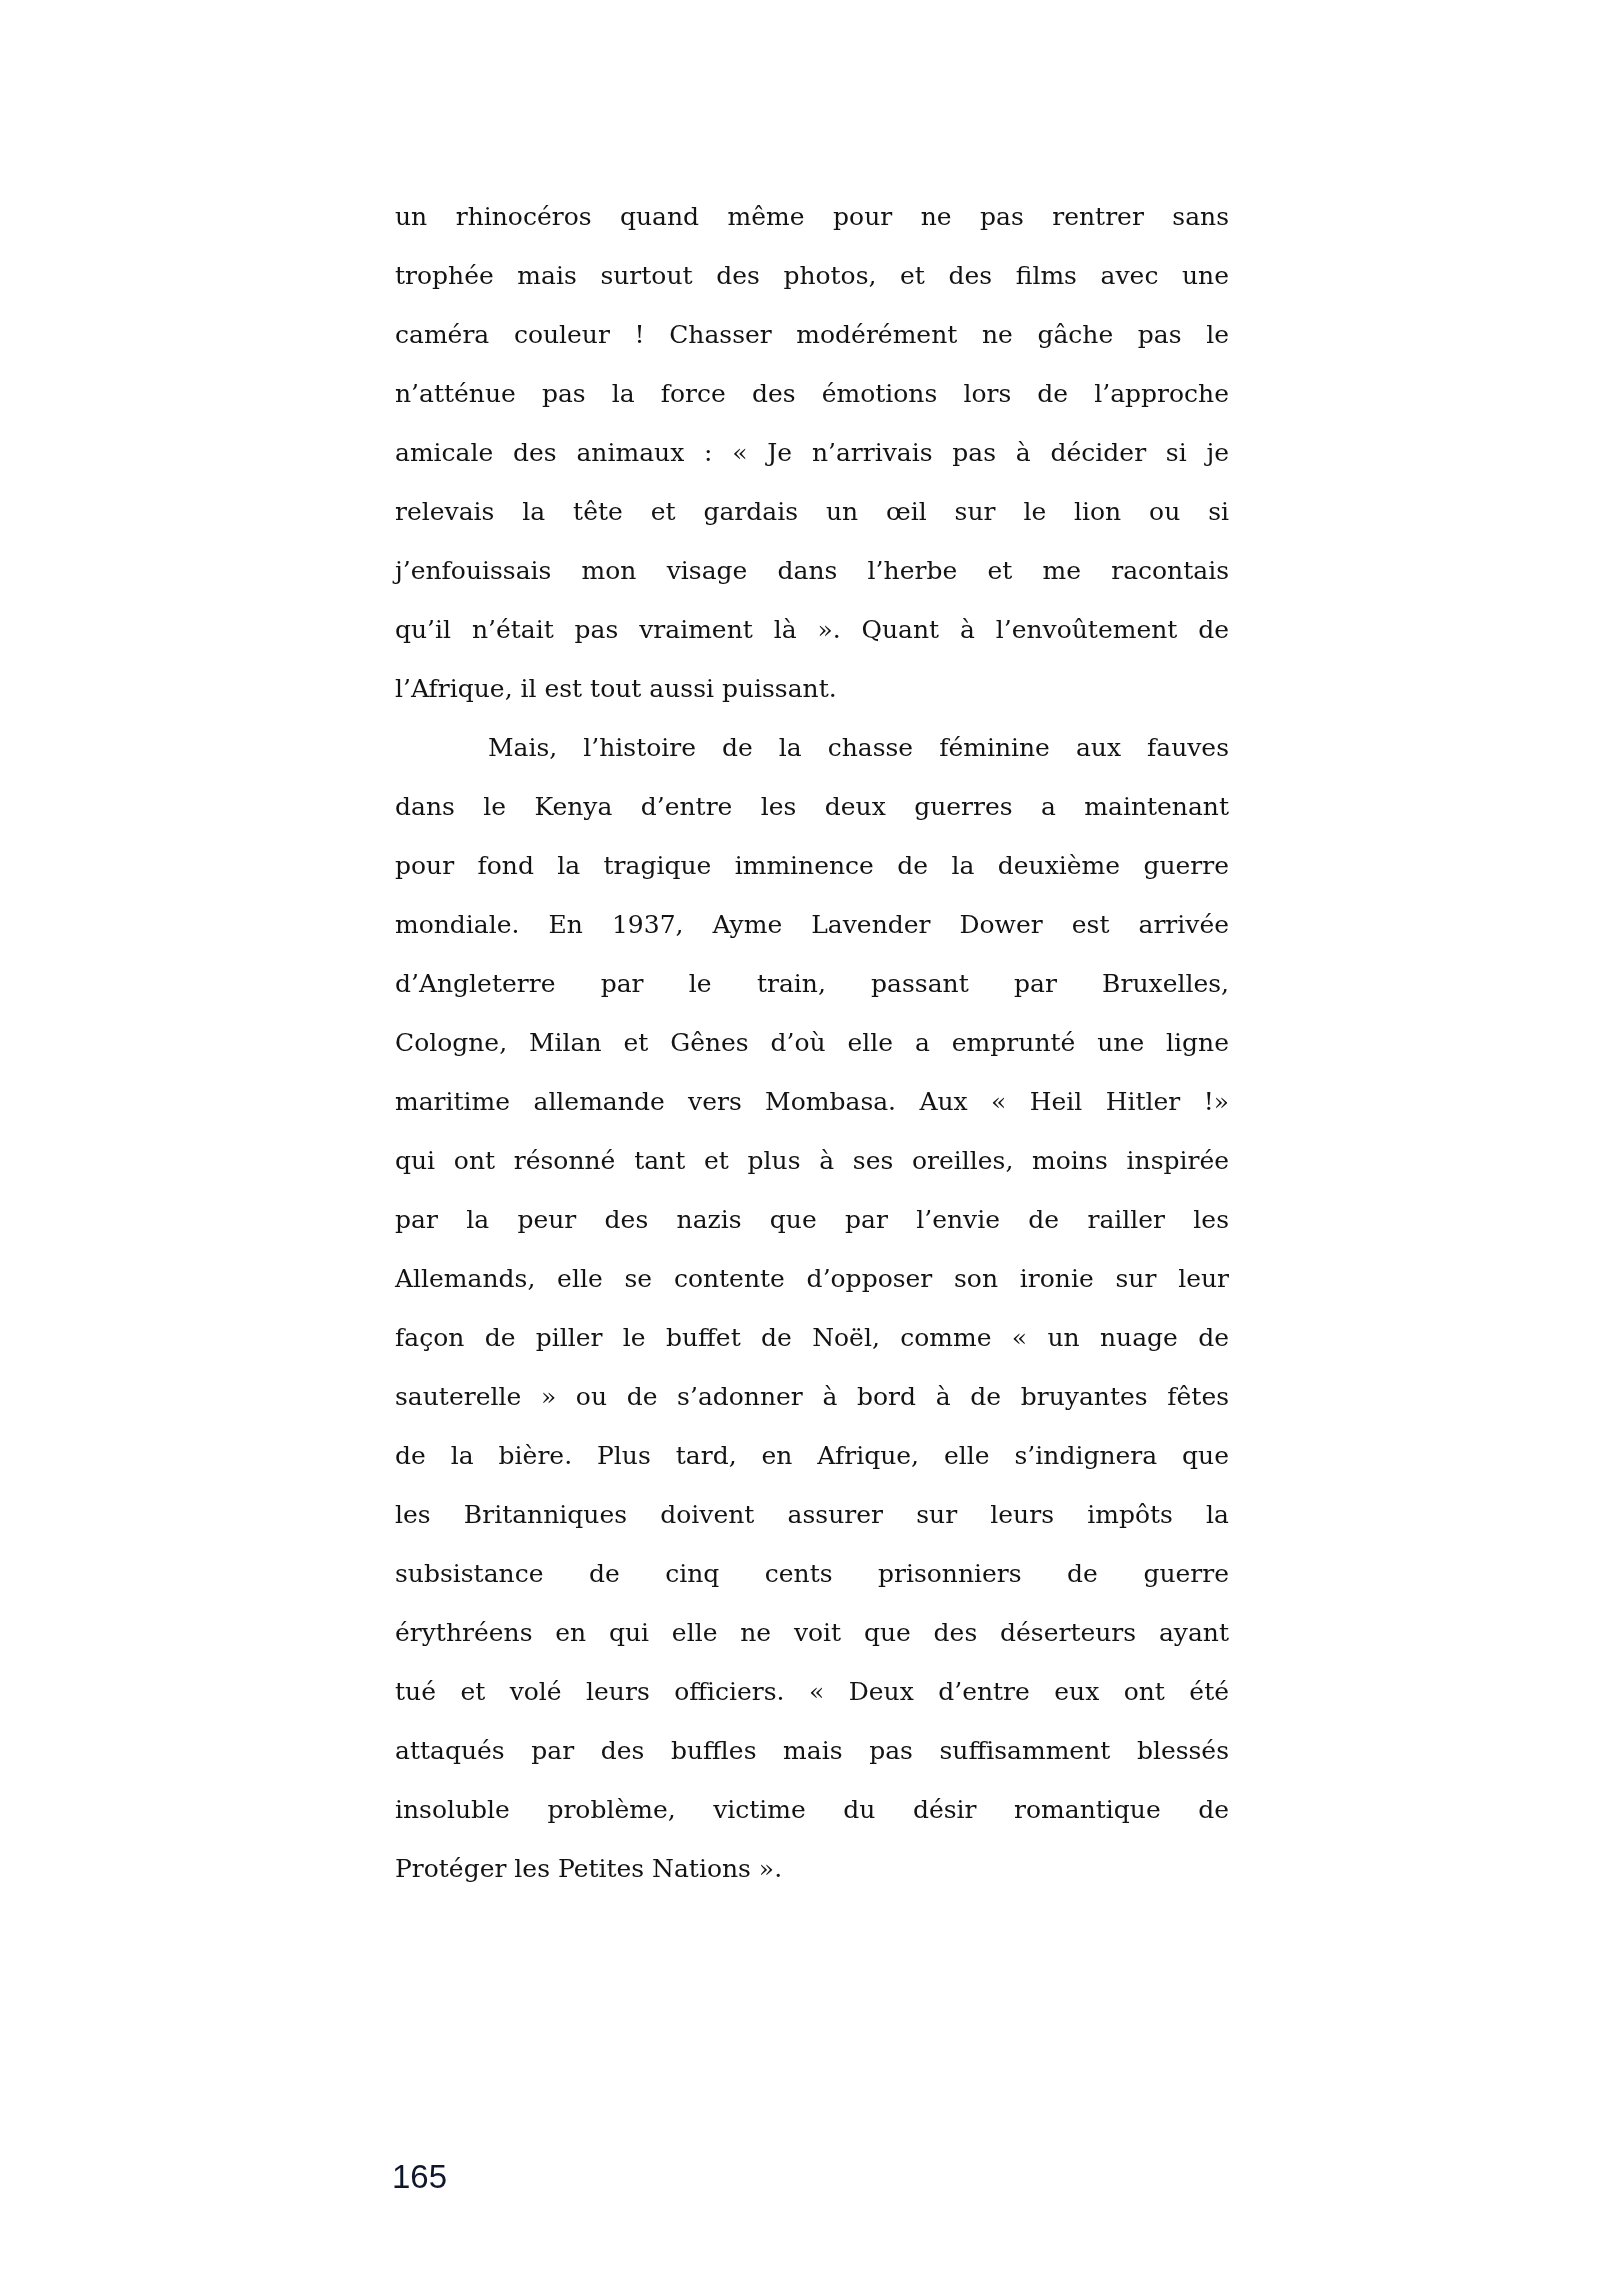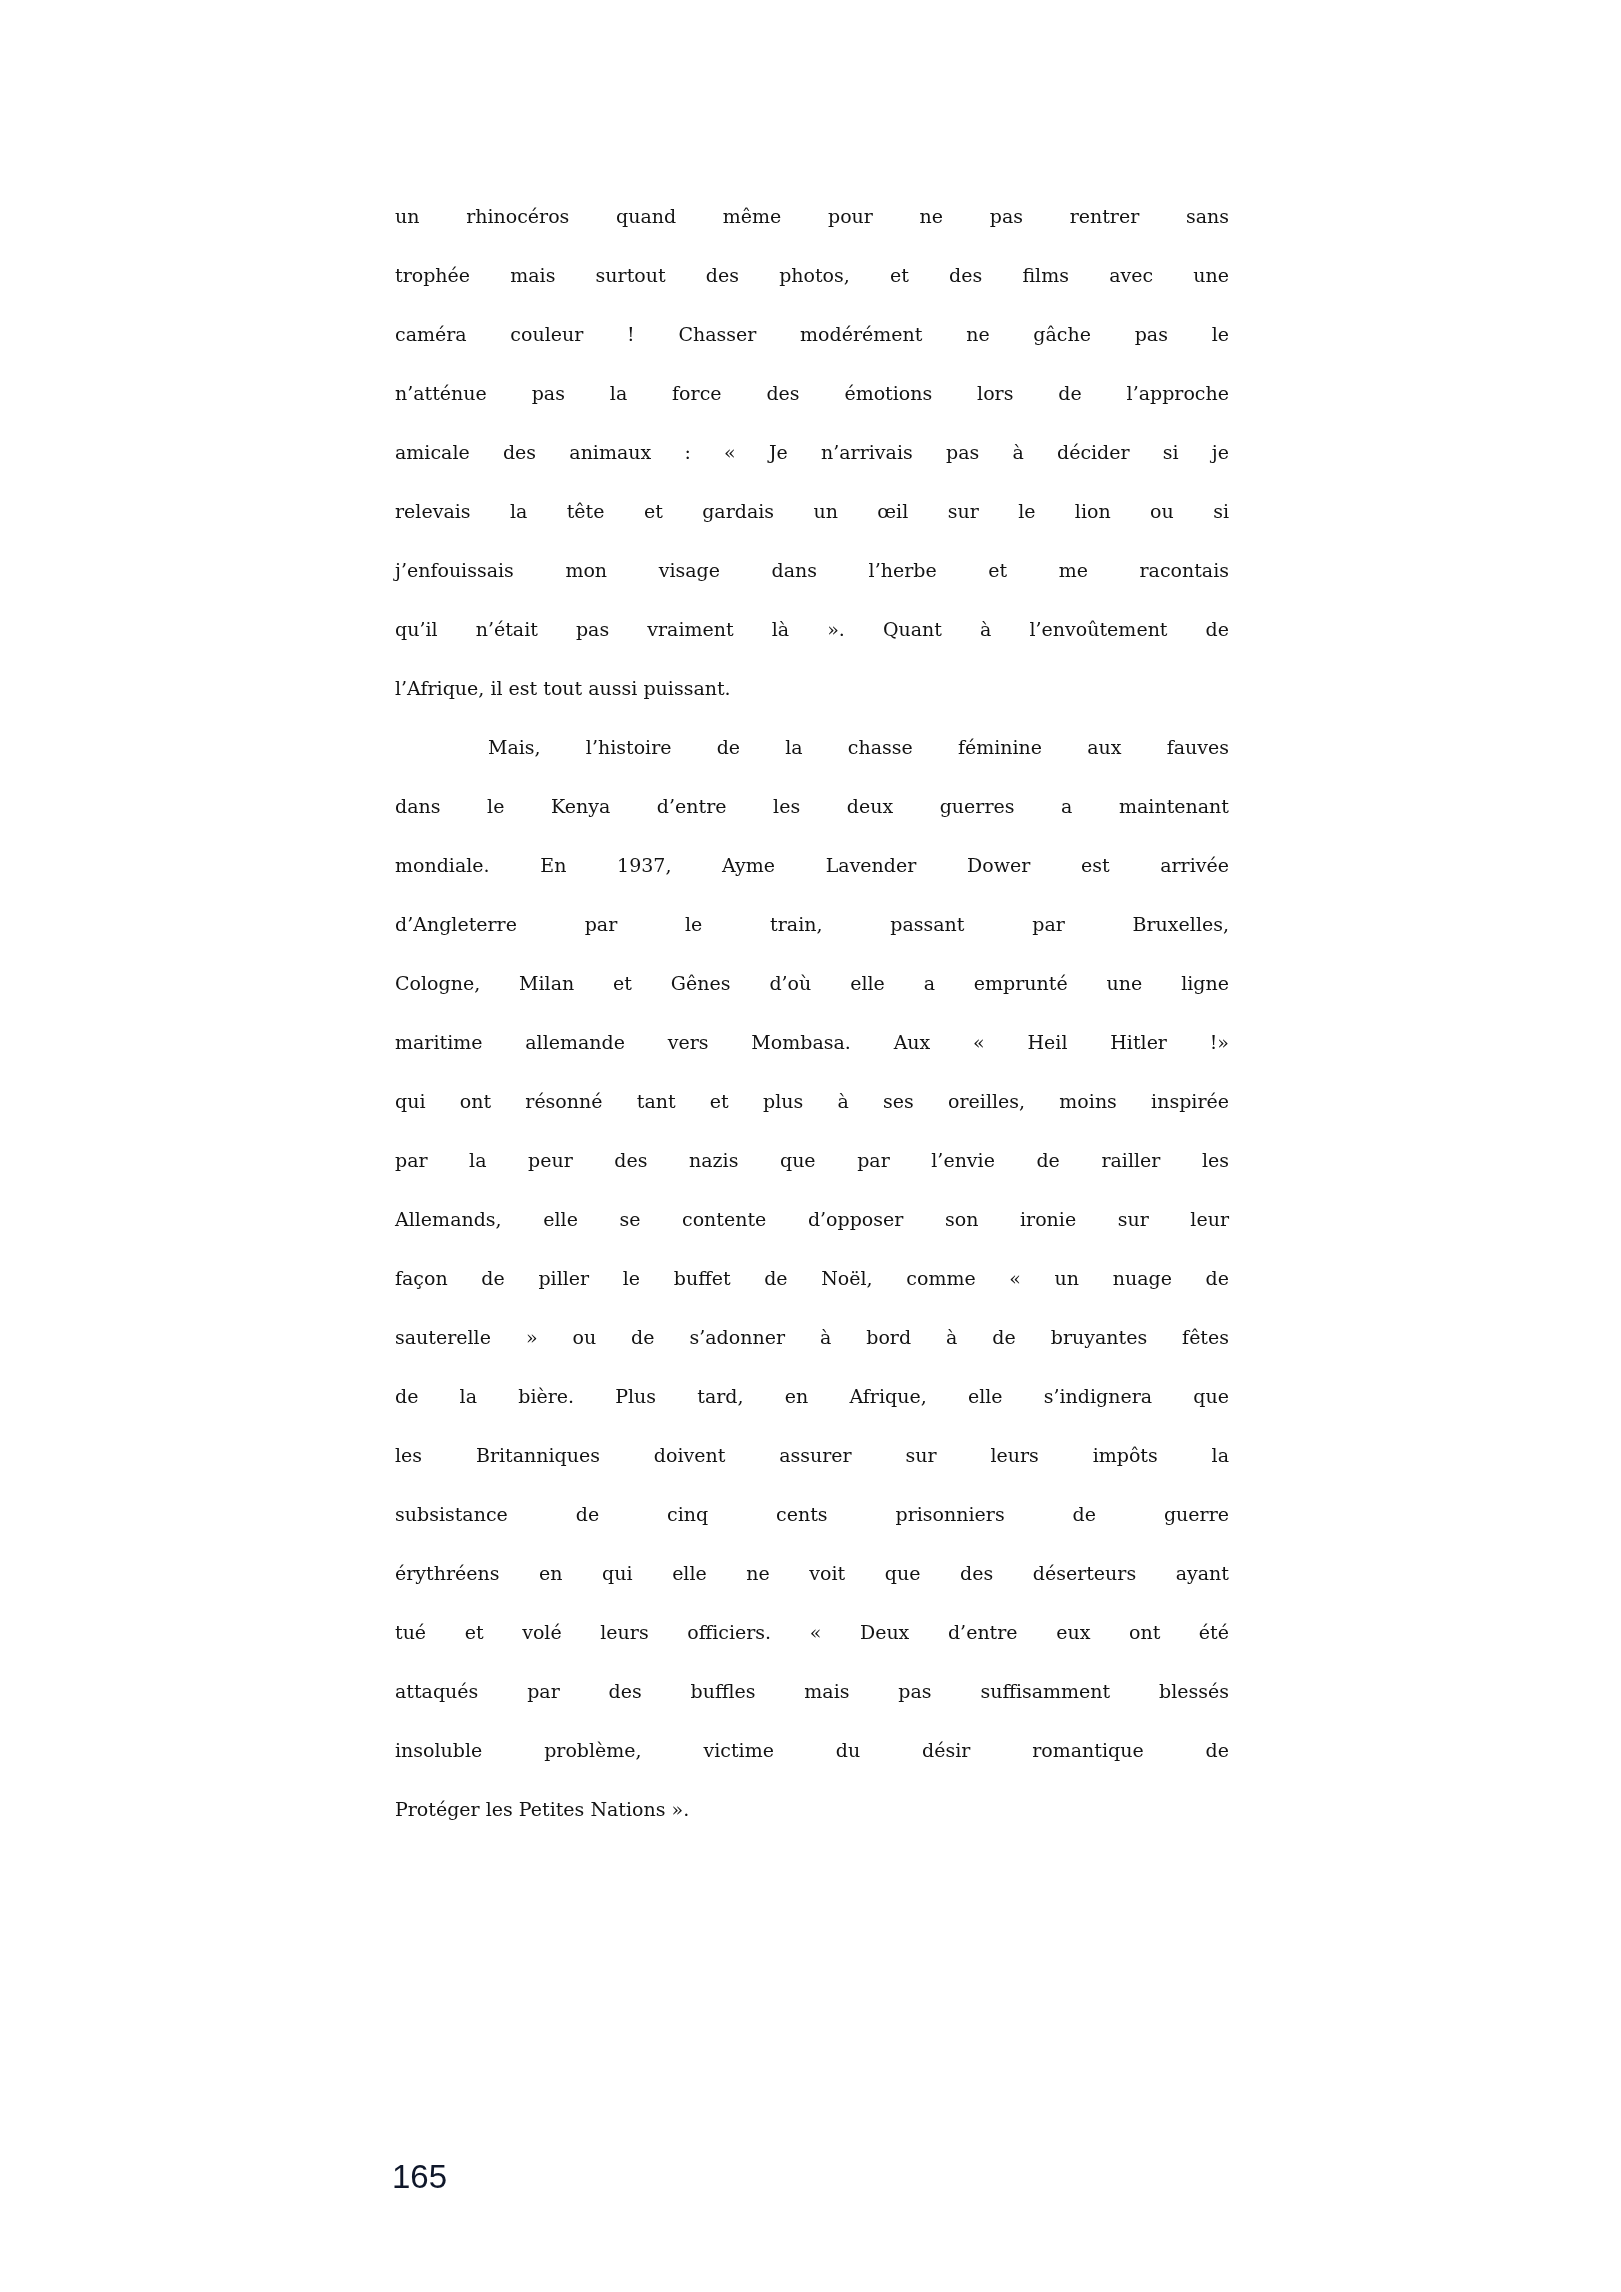"un rhinocéros quand même pour" .text-block { font-size: 19px -> 25px }
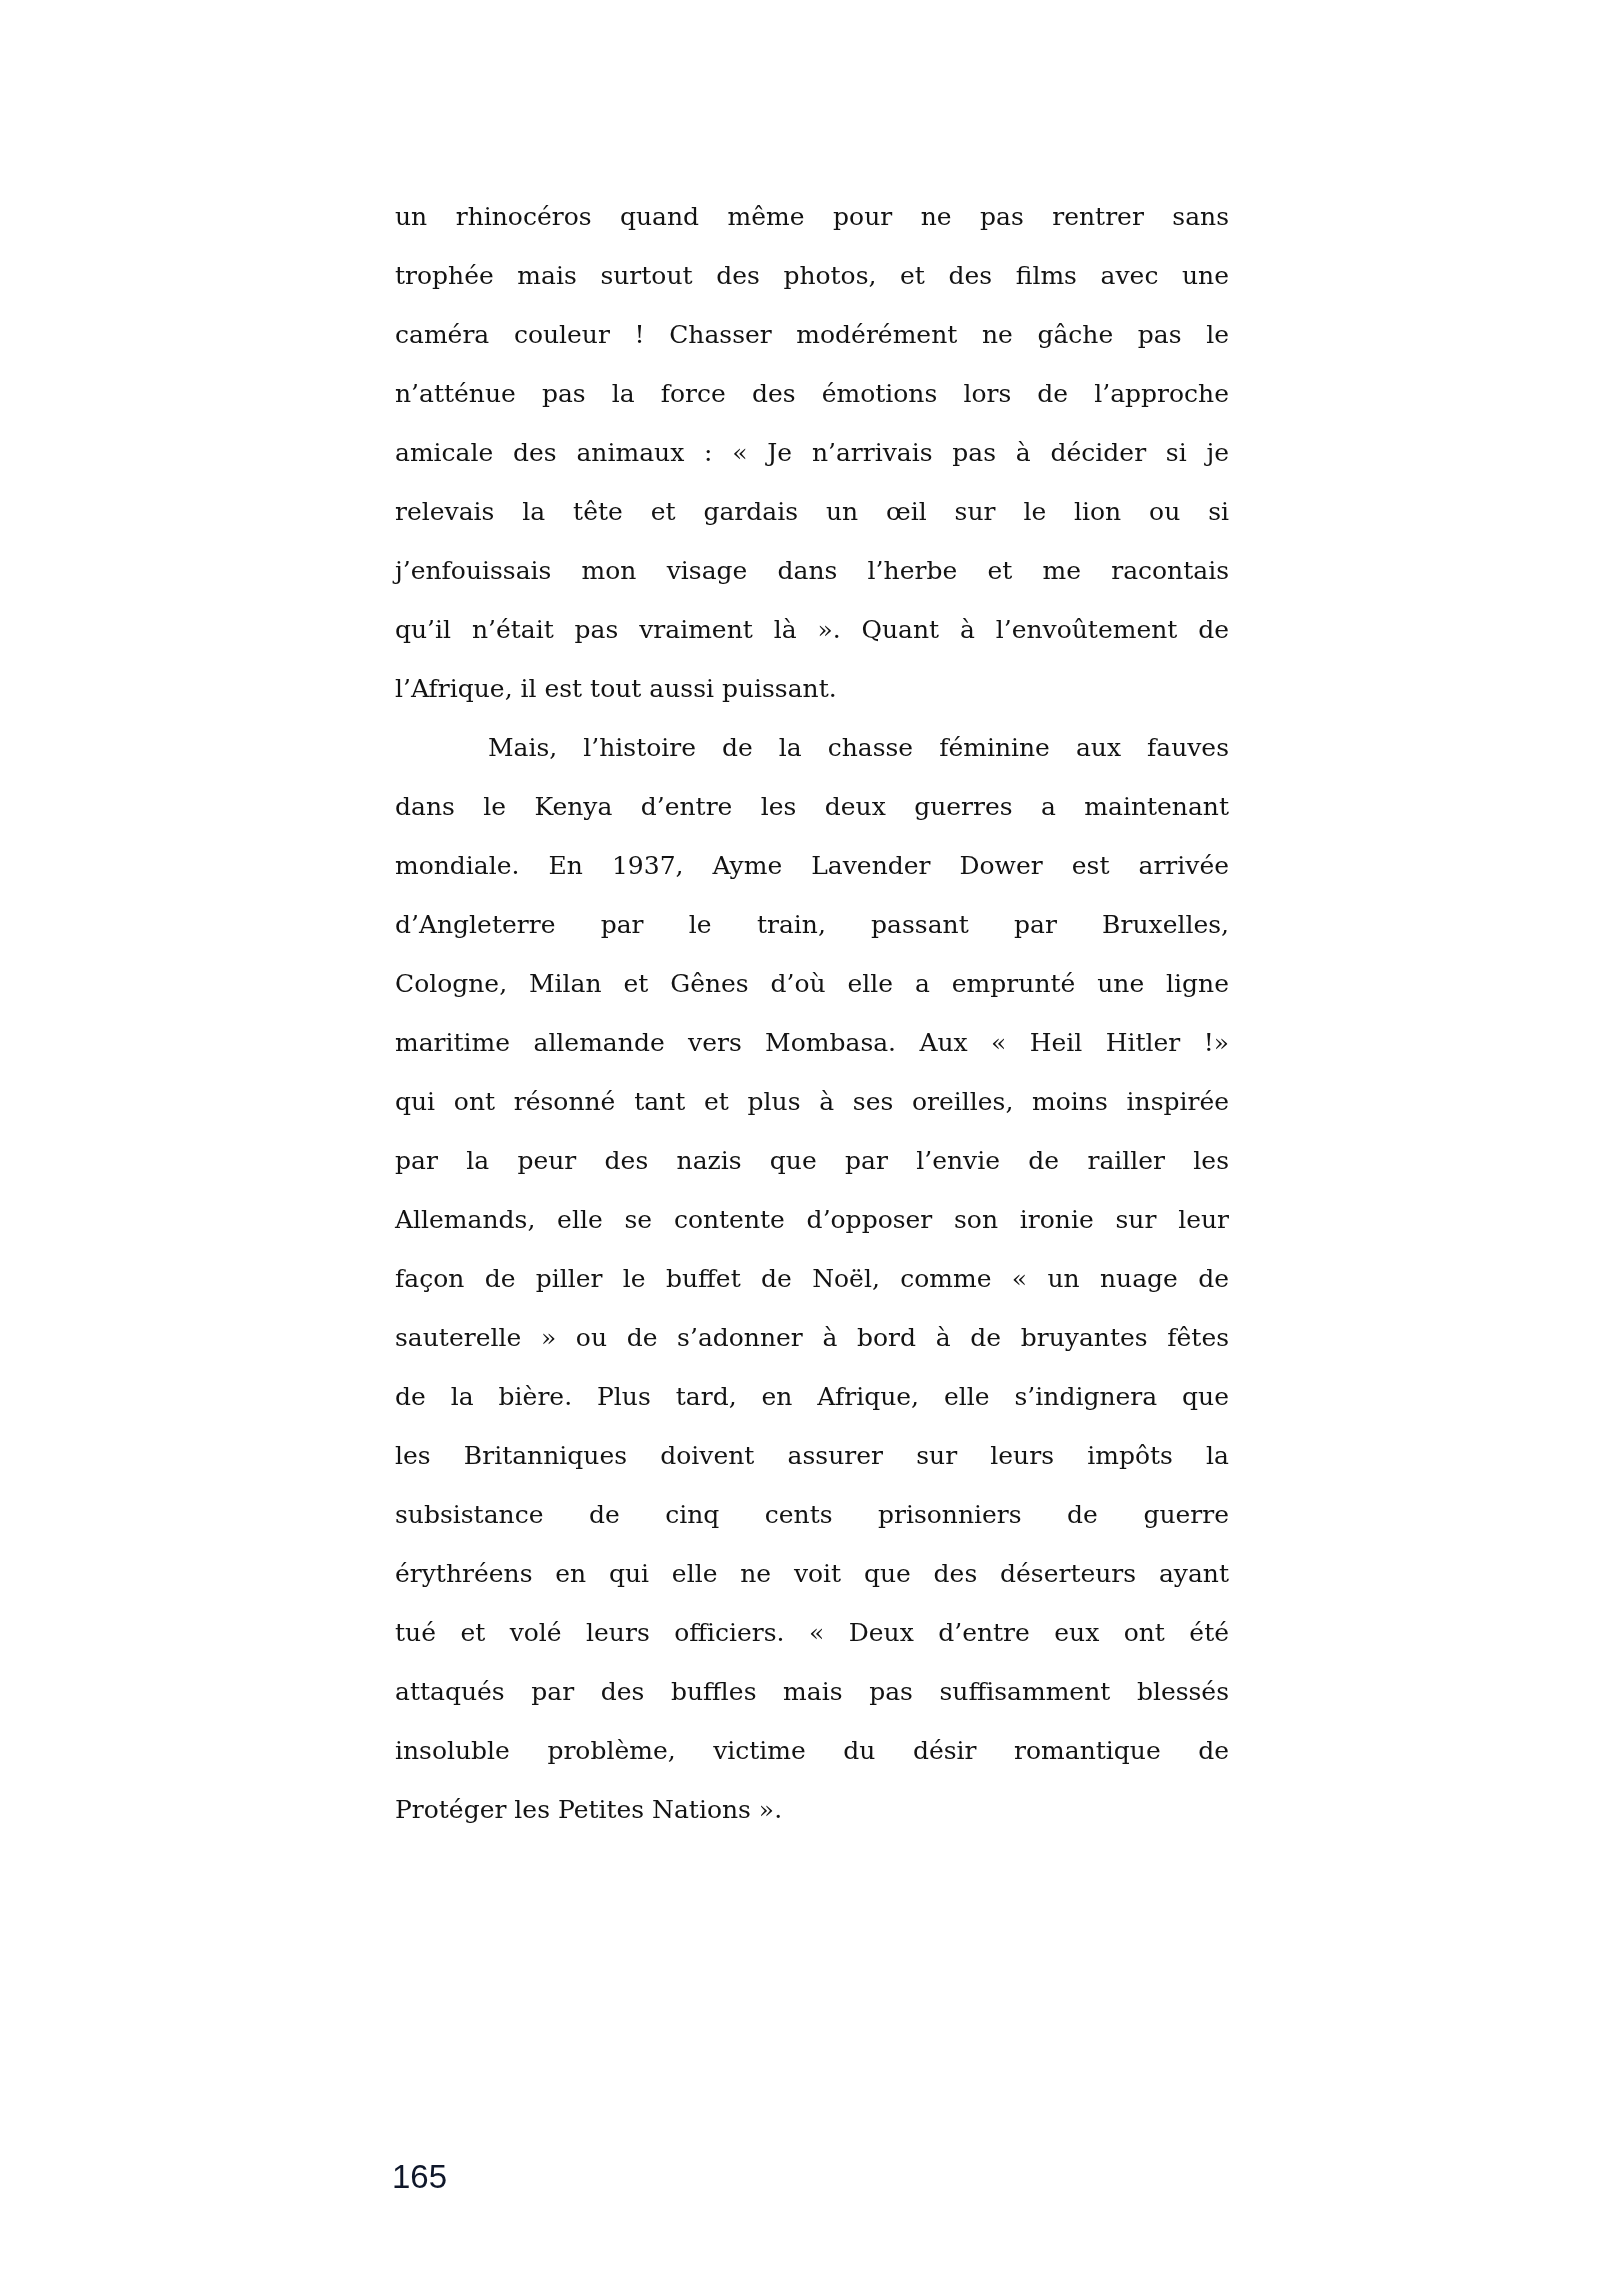"pour fond la tragique imminence" div.line { html: none -> <div>pour fond la tragique imminence de la deuxième guerre</div> }
